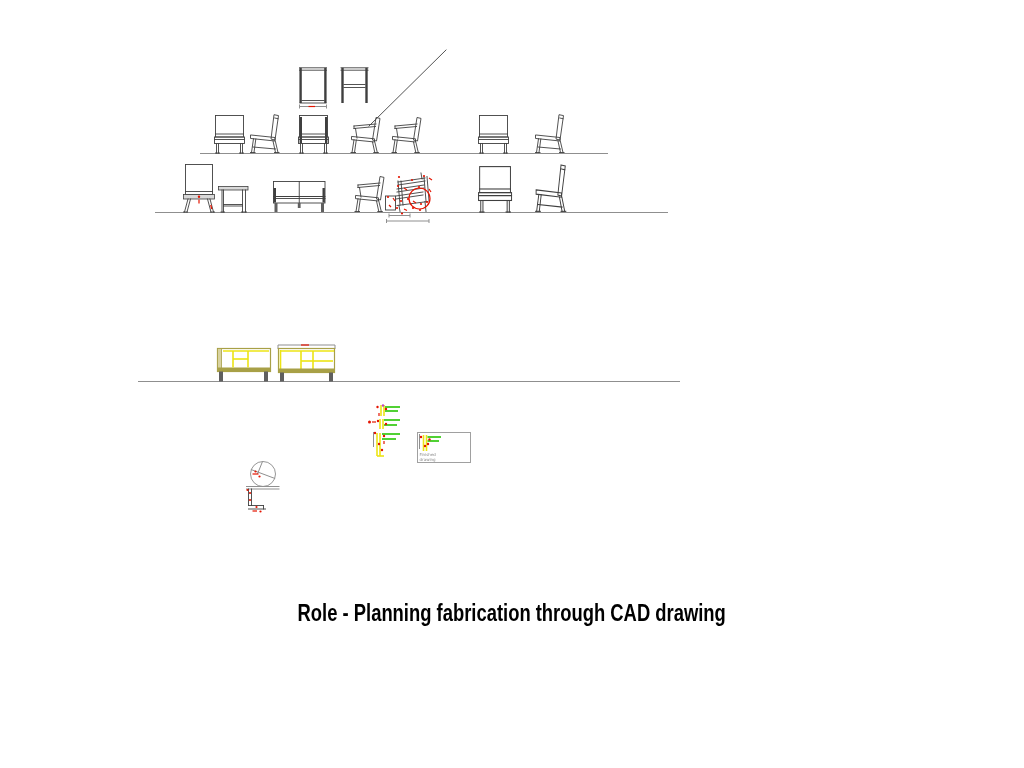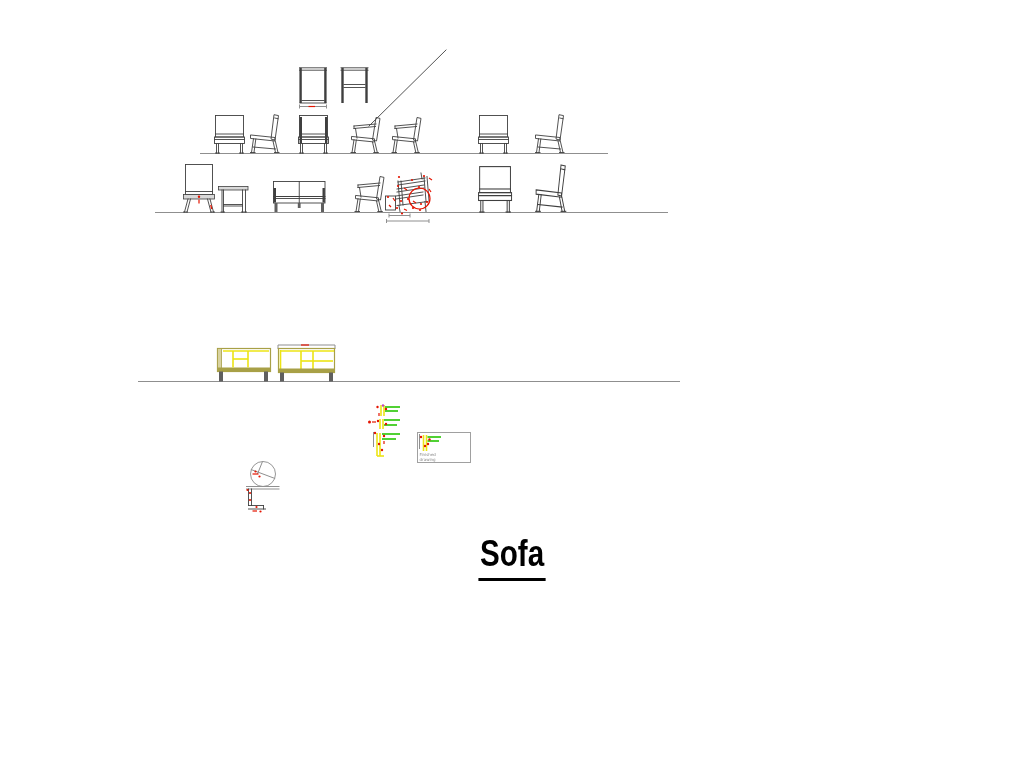"Sofa" div.slide-title { html: <div> <span>Sofa</span> </div> -> none }
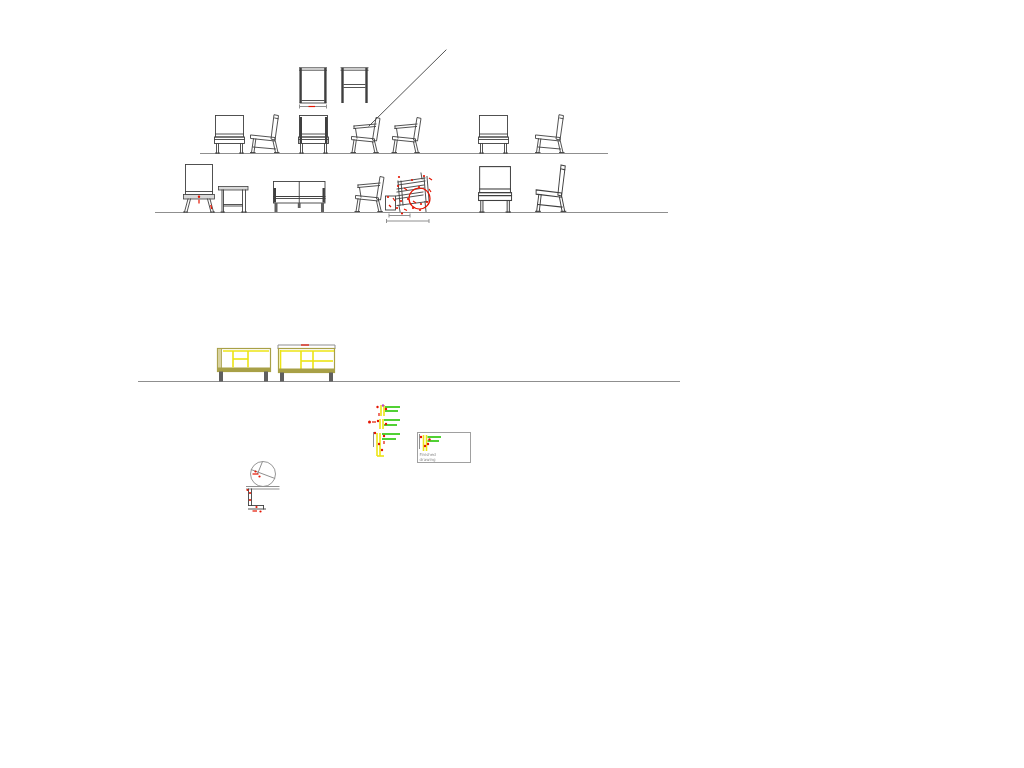"Role - Planning fabrication through" div.slide-subtitle { html: none -> <div> <span>Role - Planning fabrication through CAD drawing</span> </div> }
